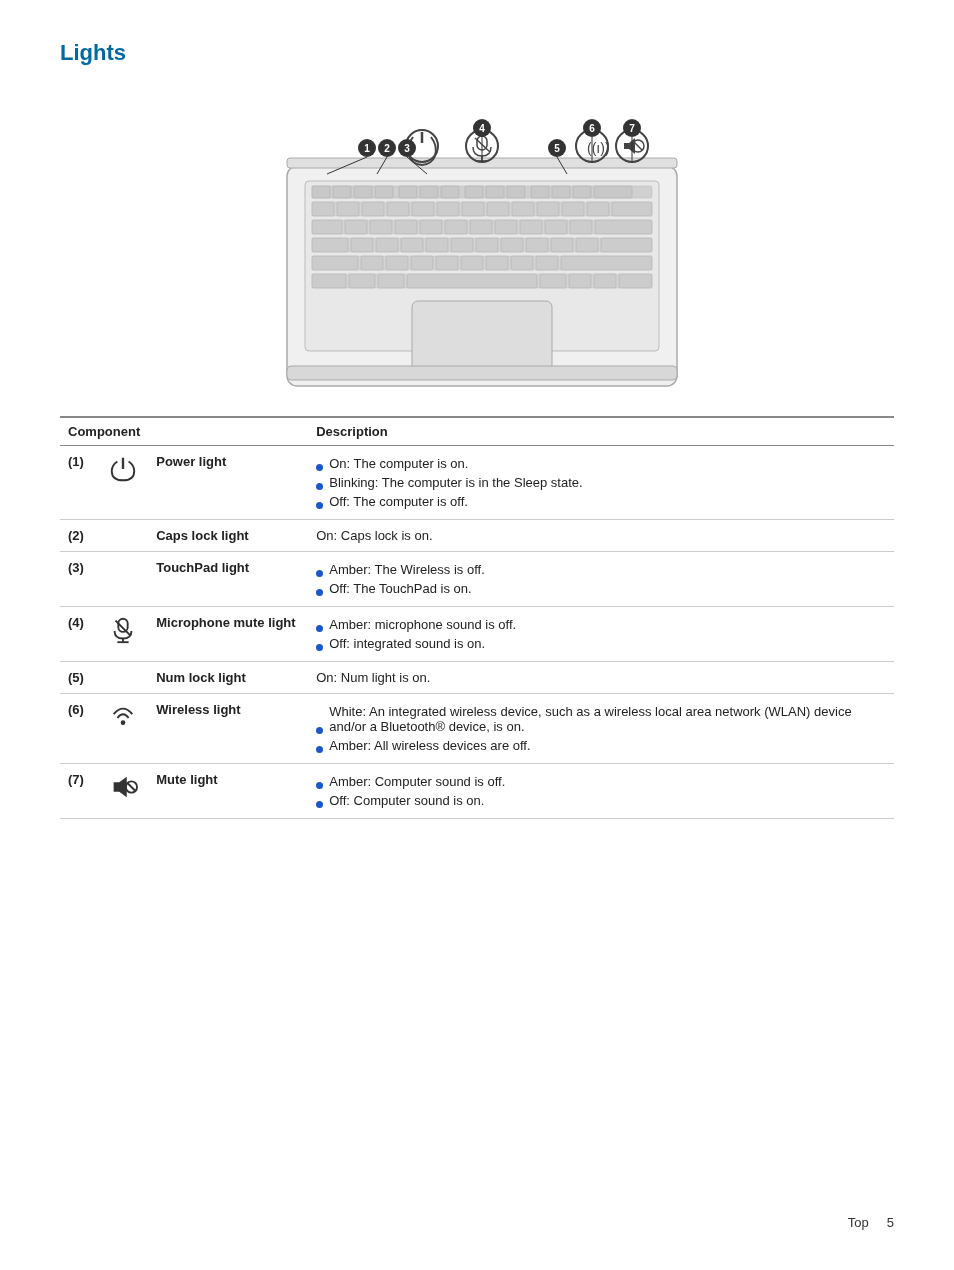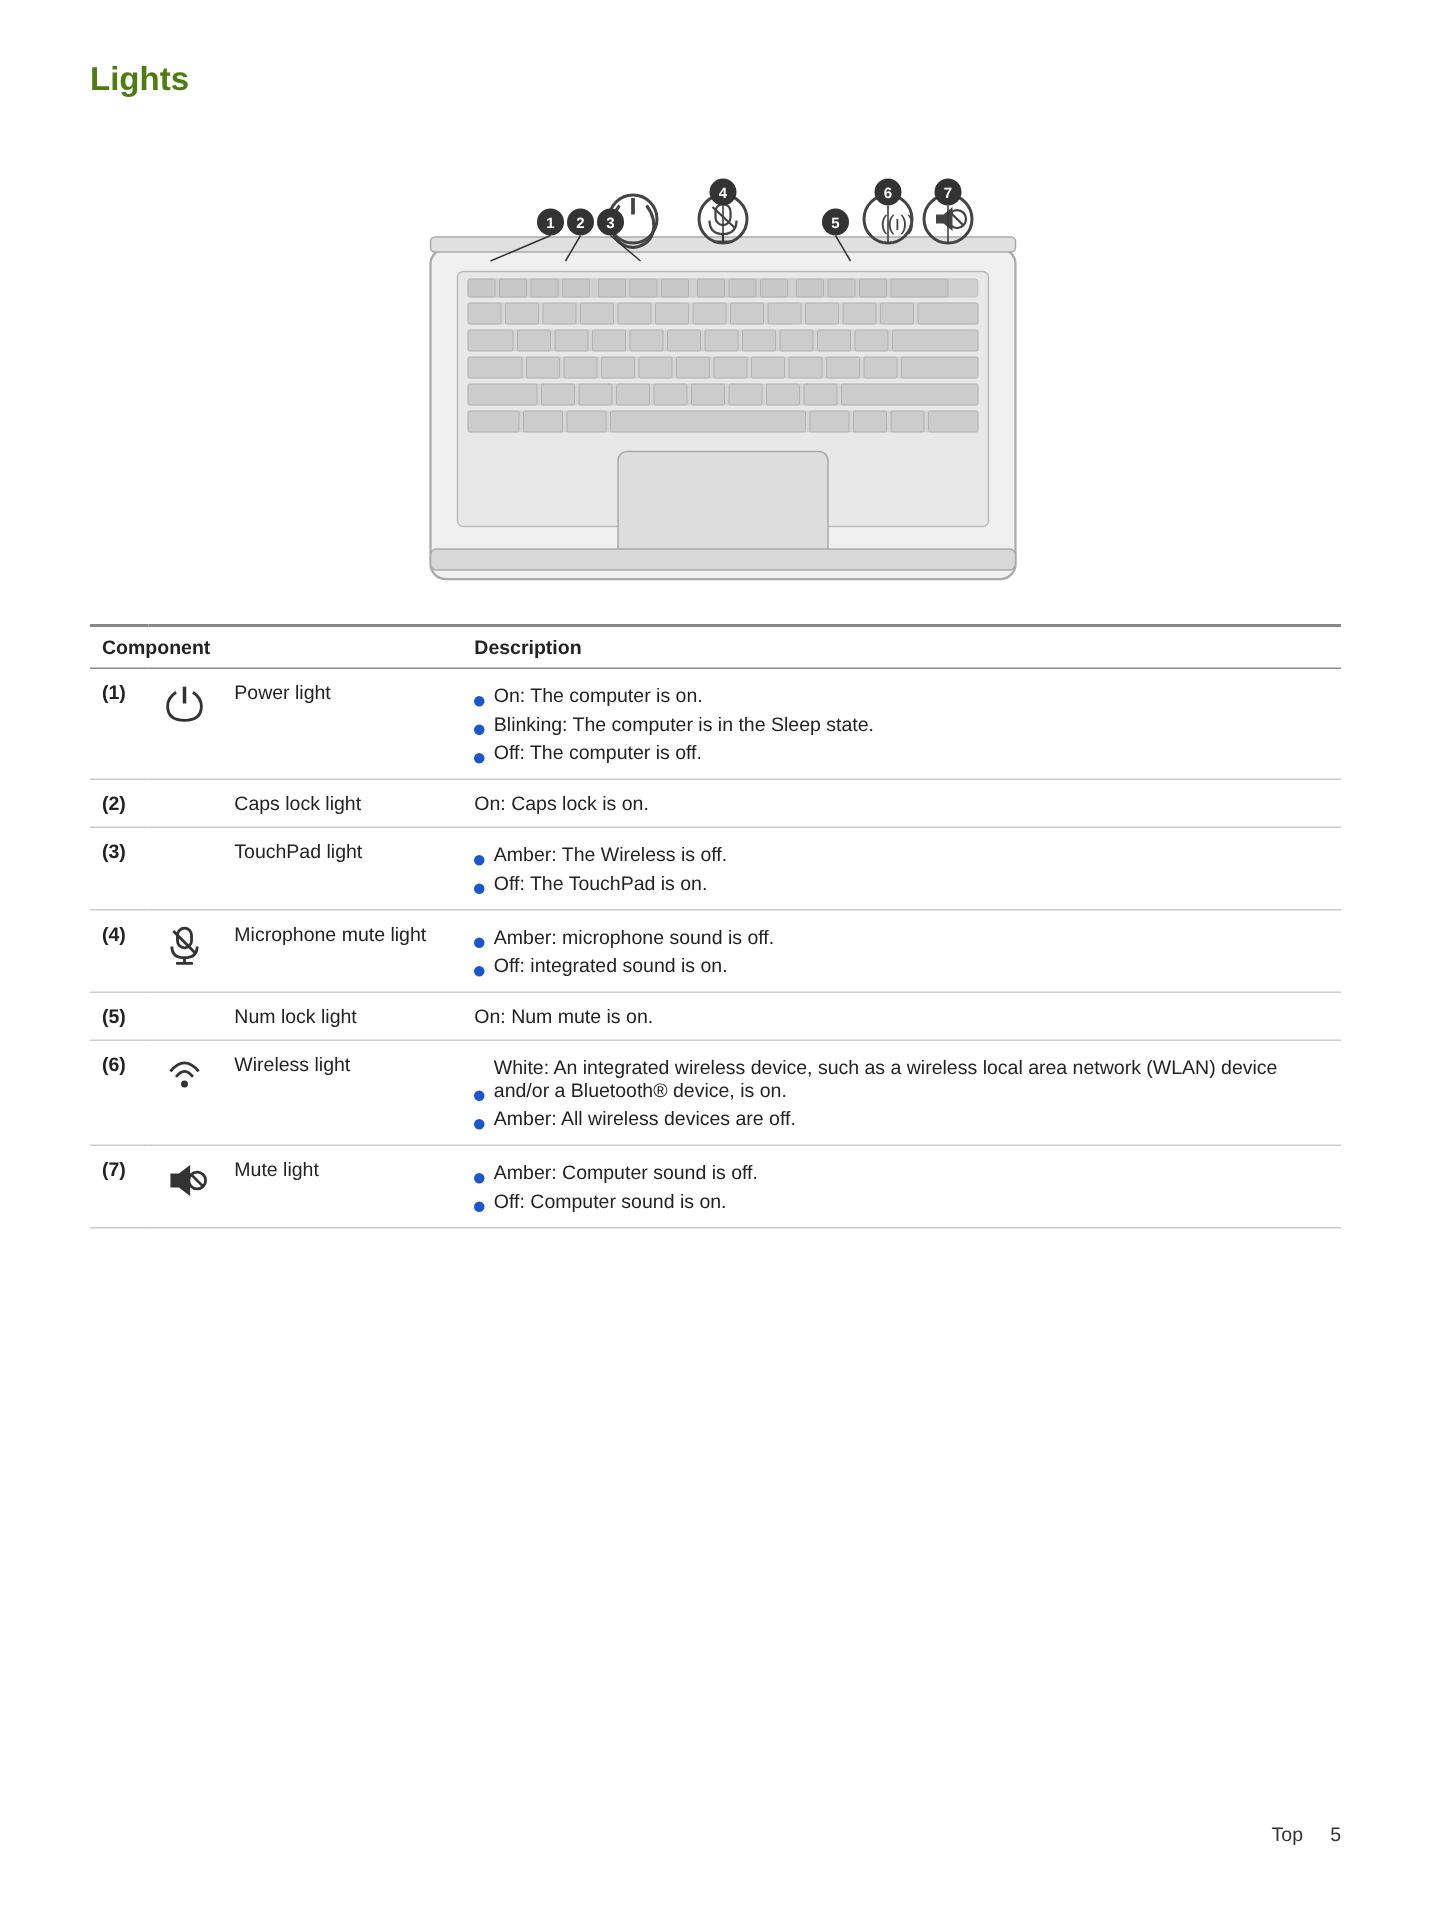"Lights" h1.page-title { color: #4d7c0f -> #0369a1 }
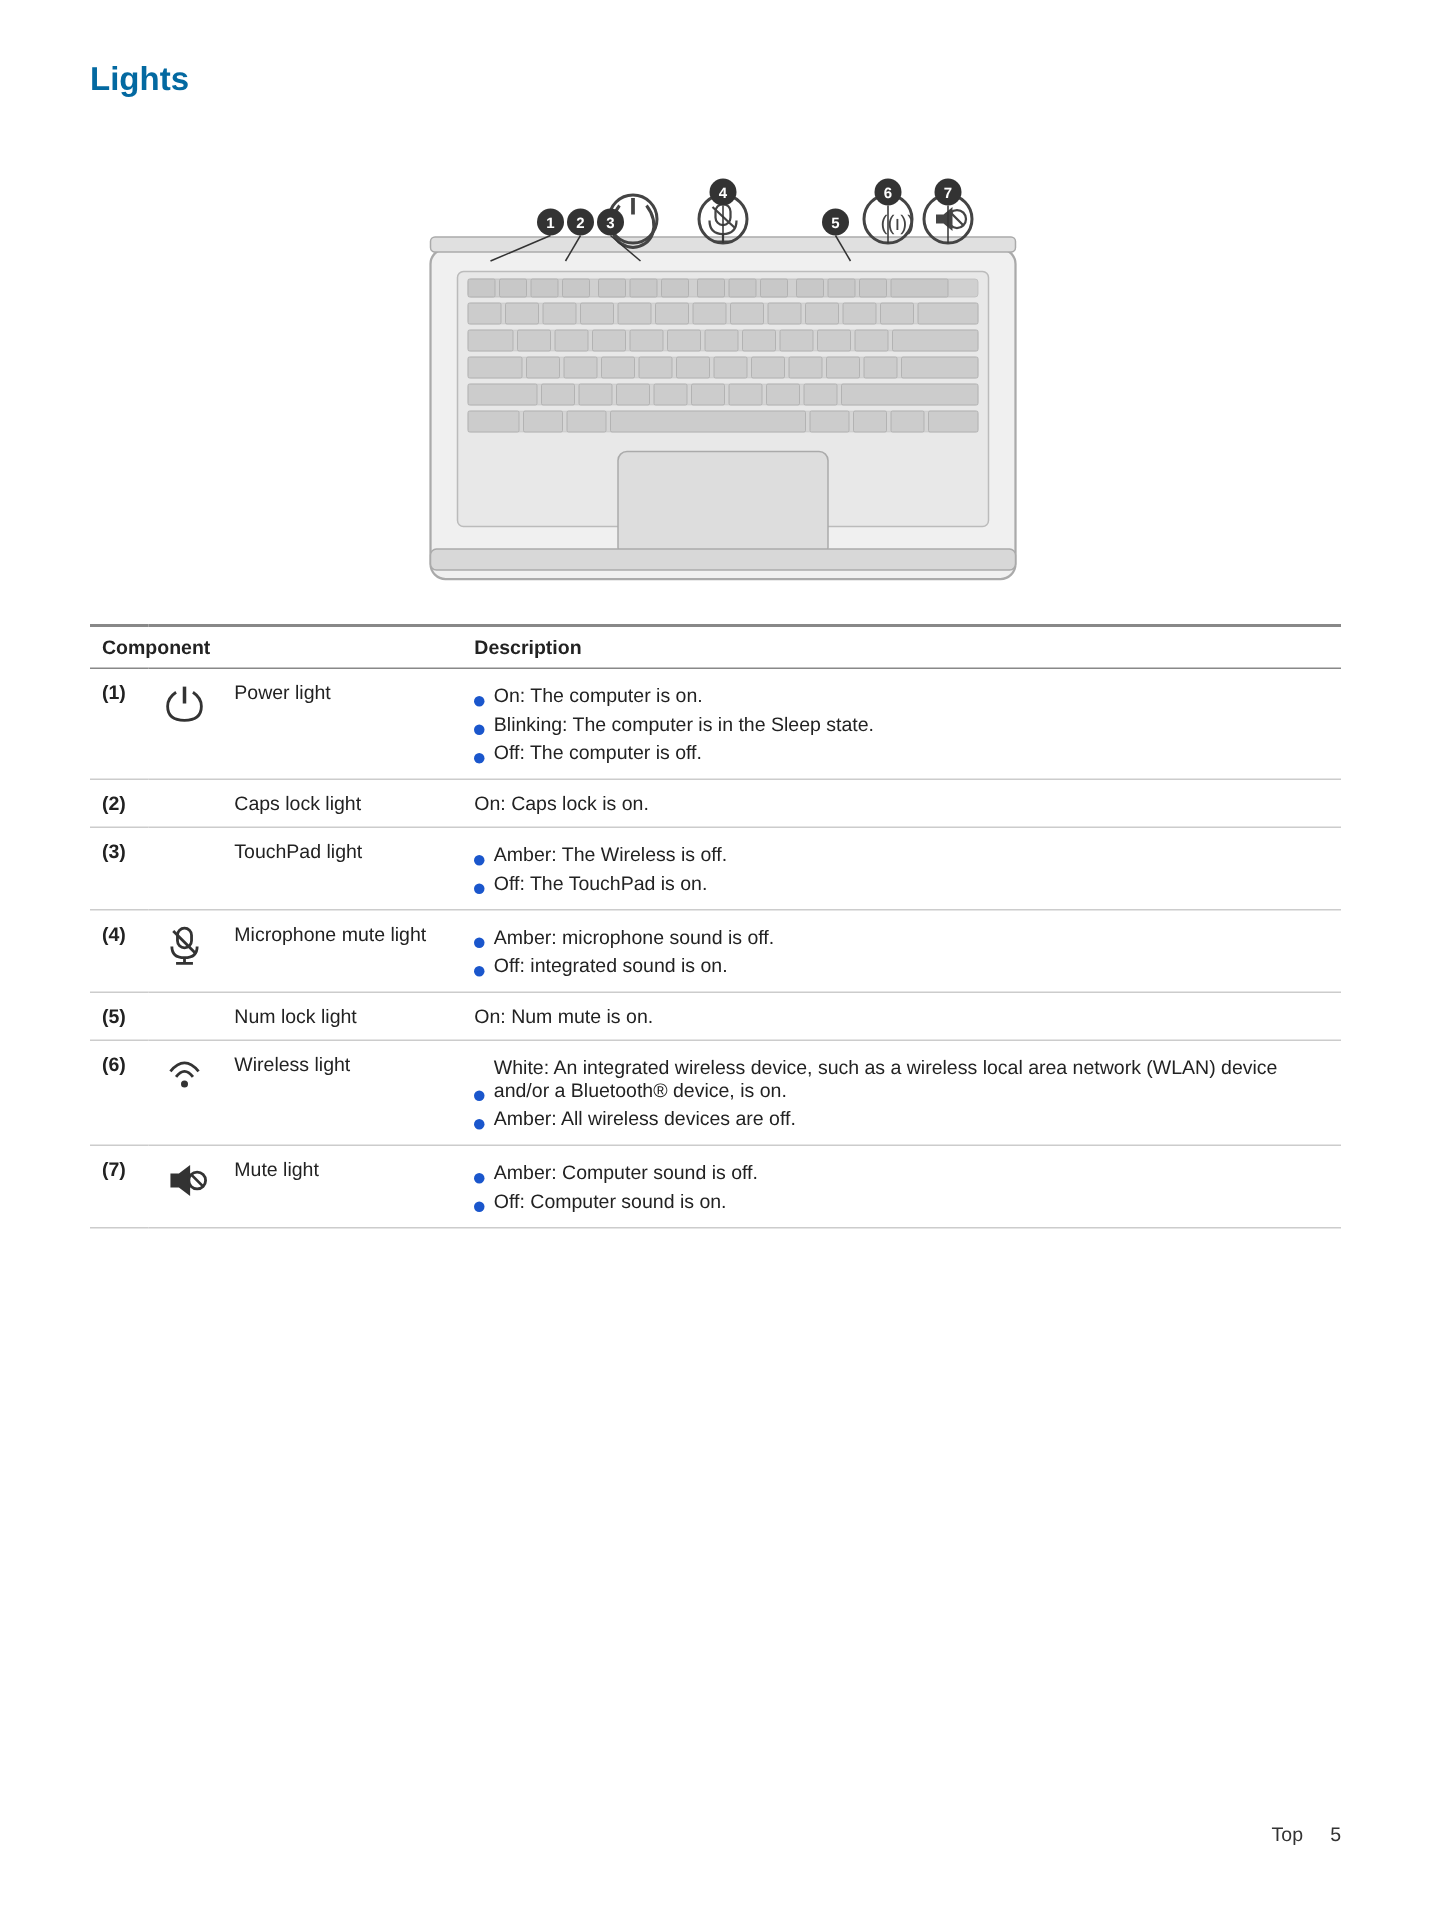"Power light" .comp-name { font-weight: none -> bold }
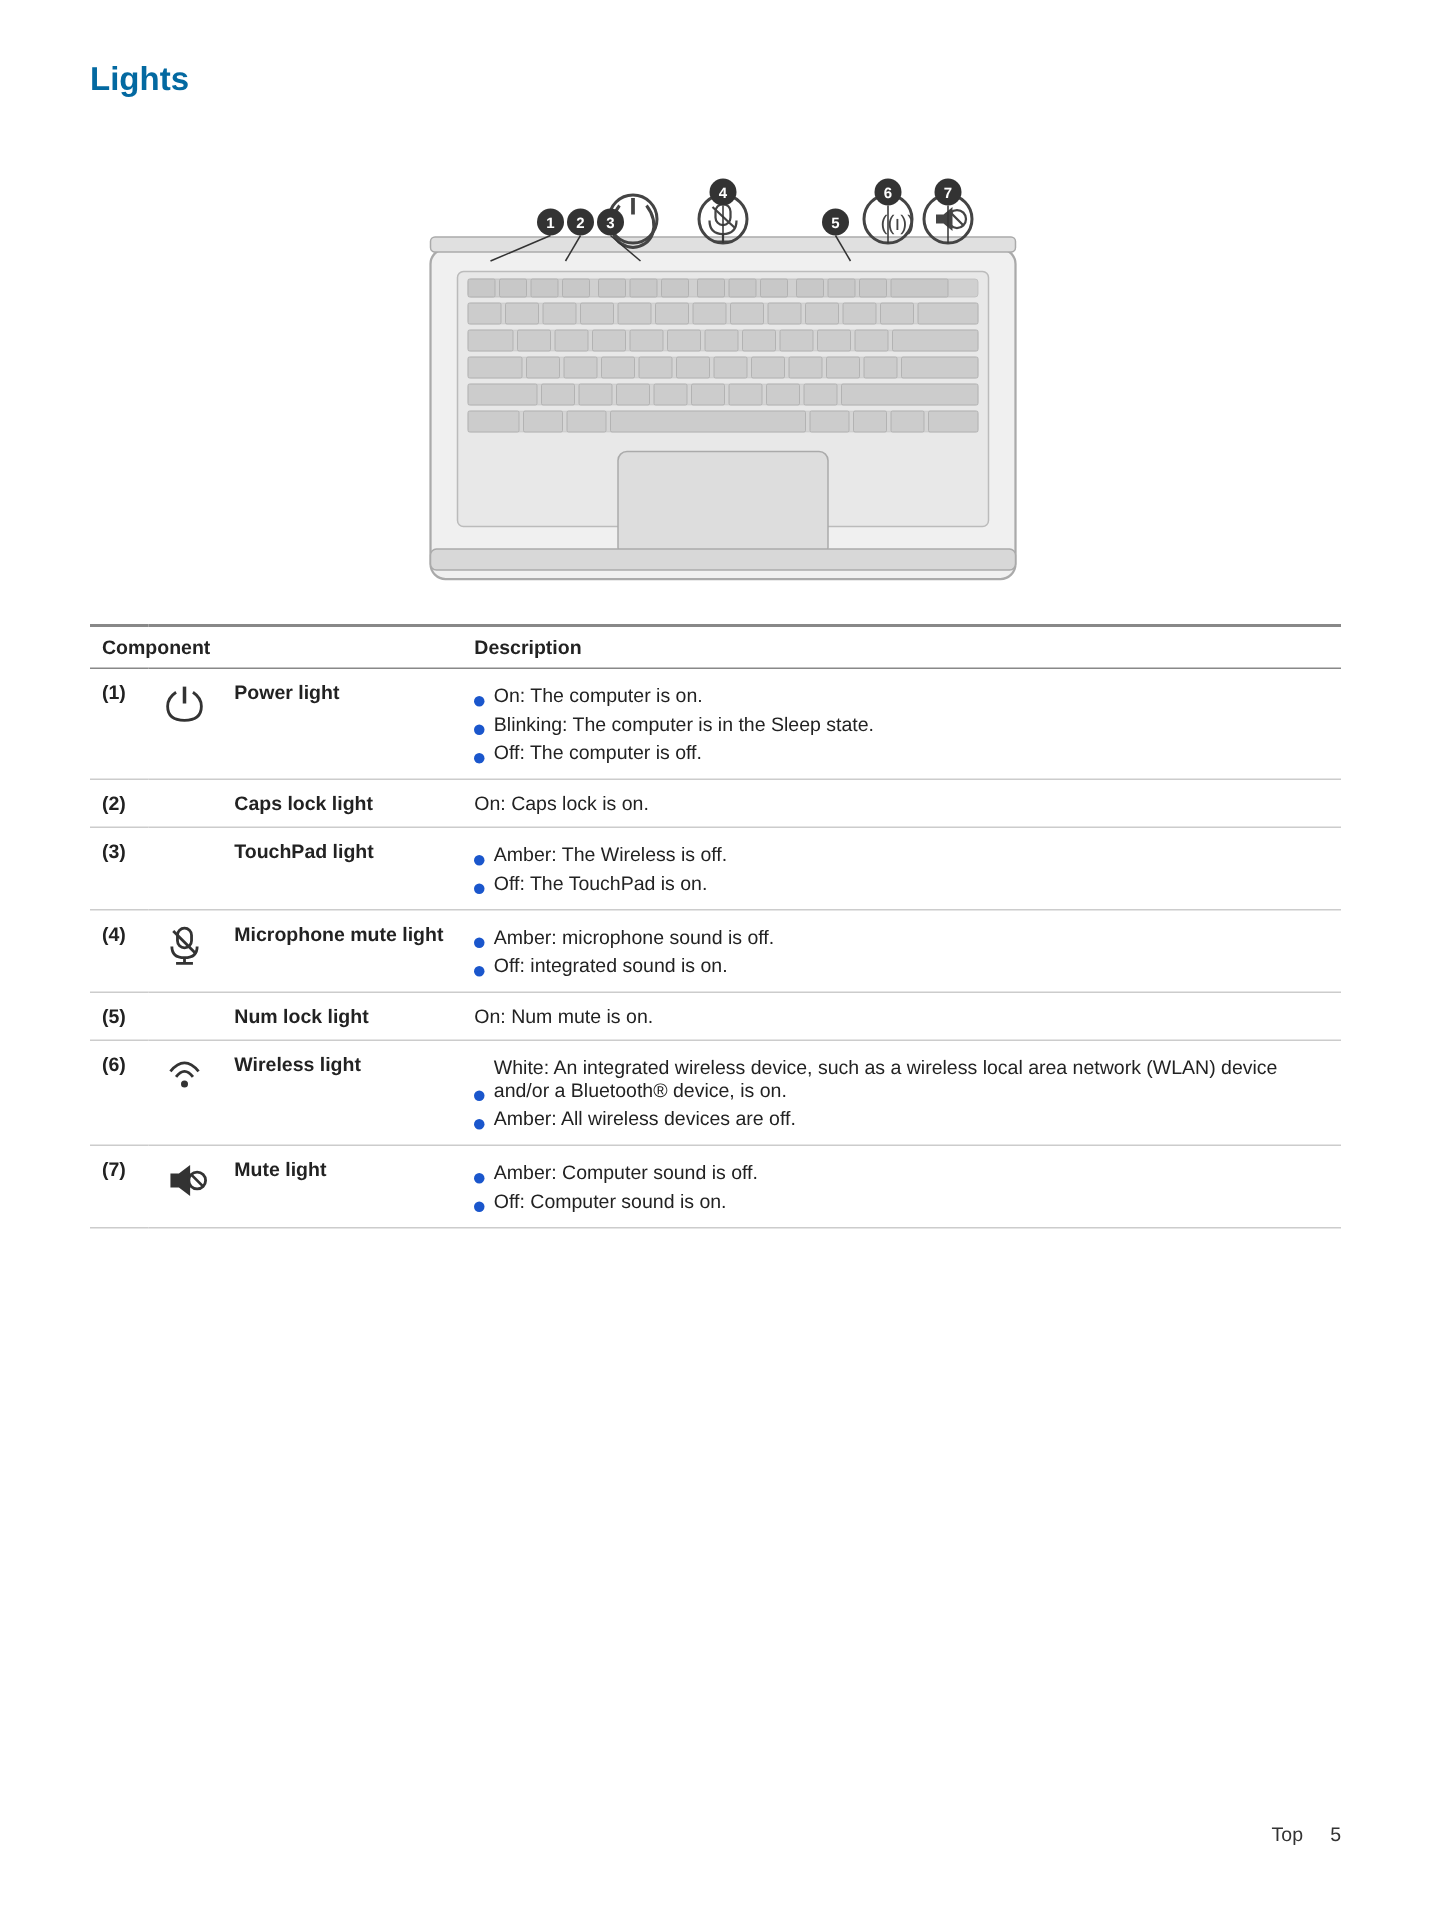"On: Num mute is on." td.comp-desc { text: mute -> light }
